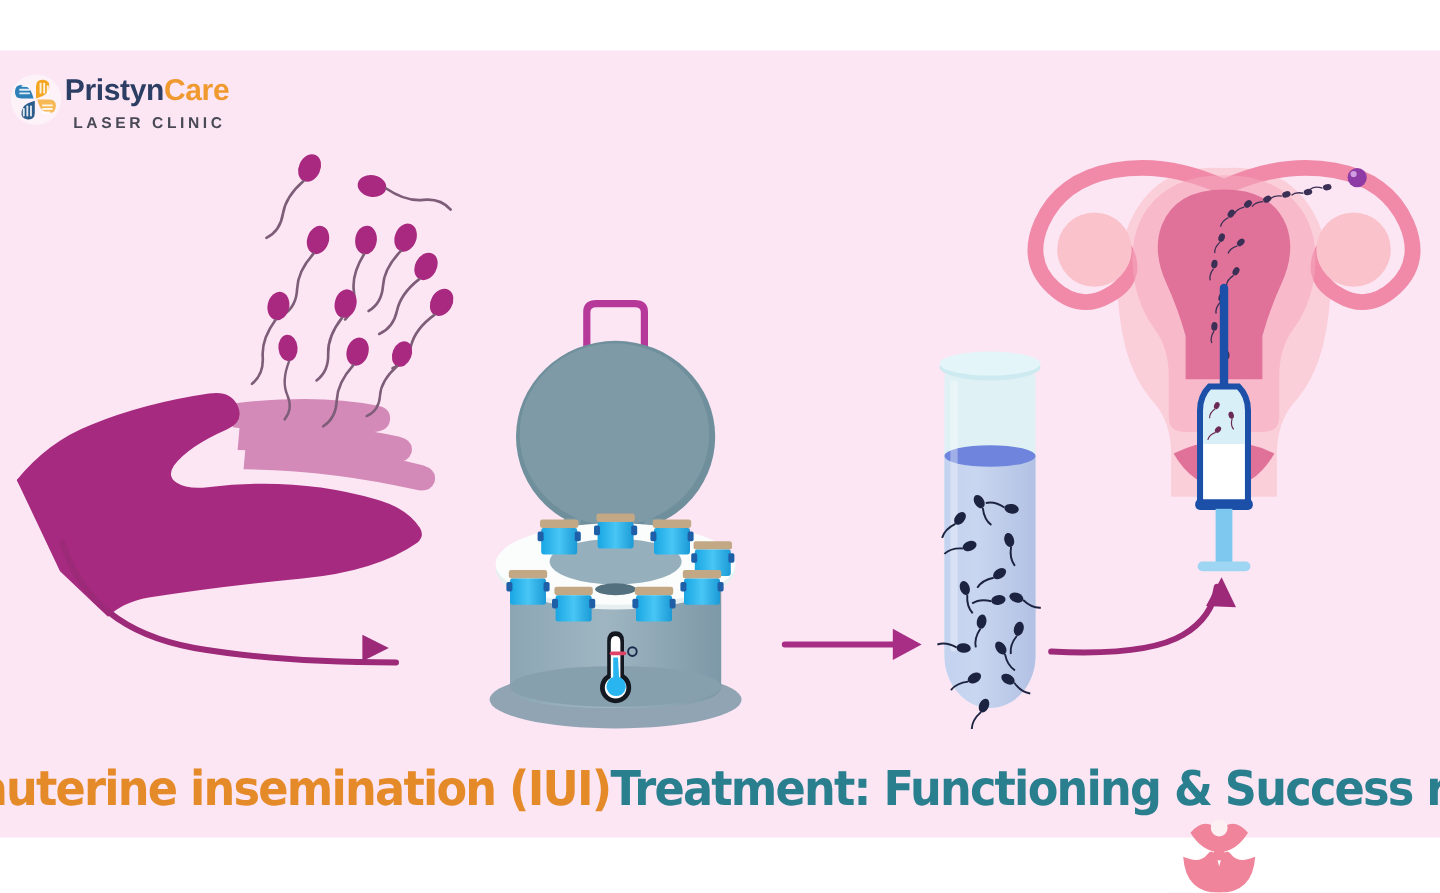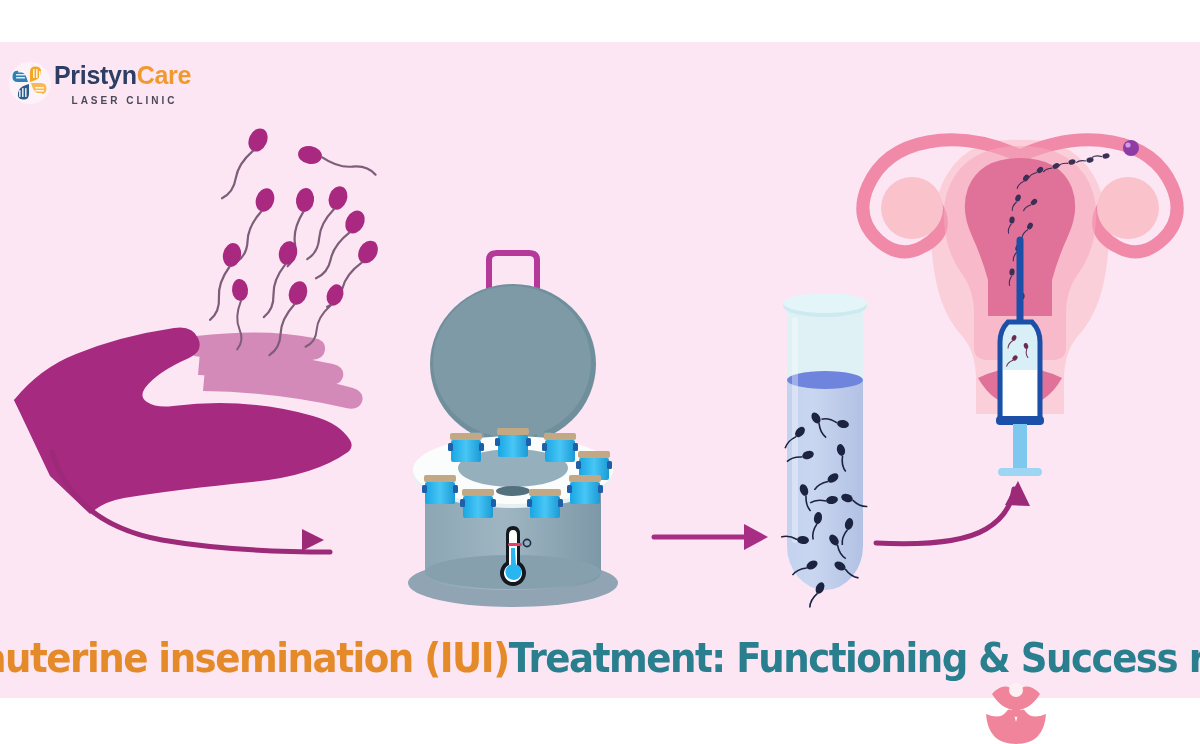"LASER CLINIC" .brand-sub { font-size: 10px -> 13px }
